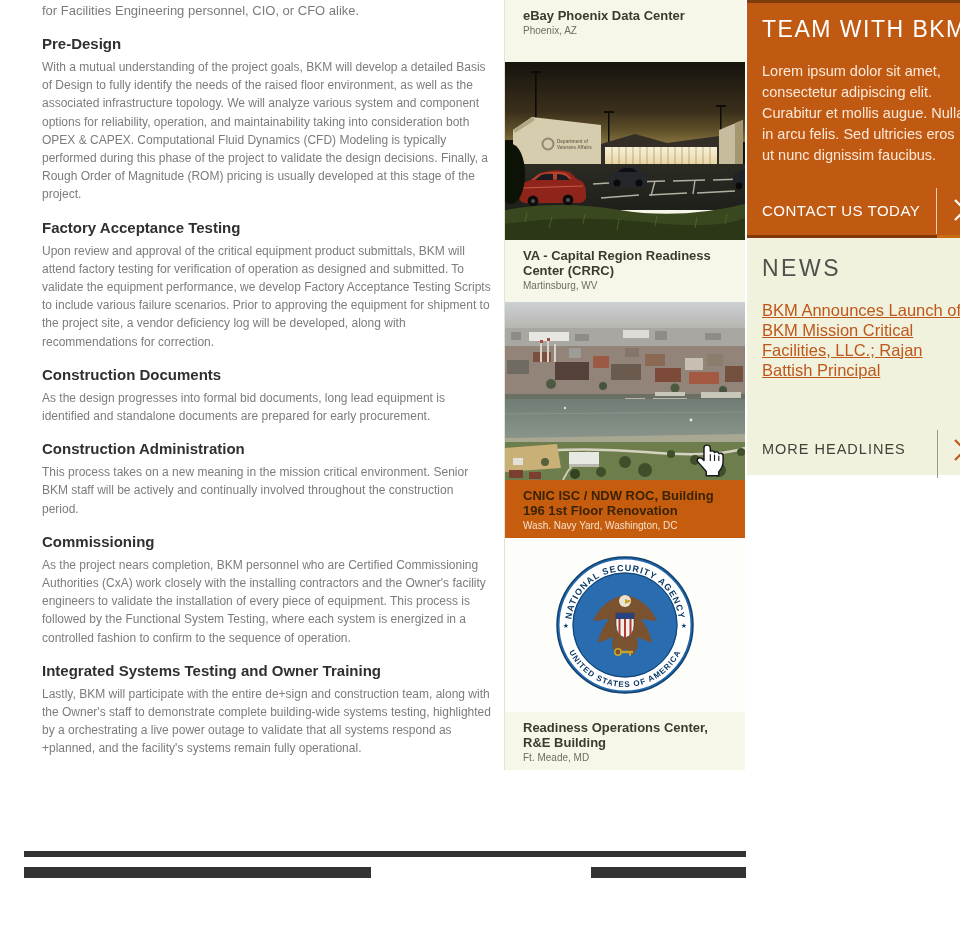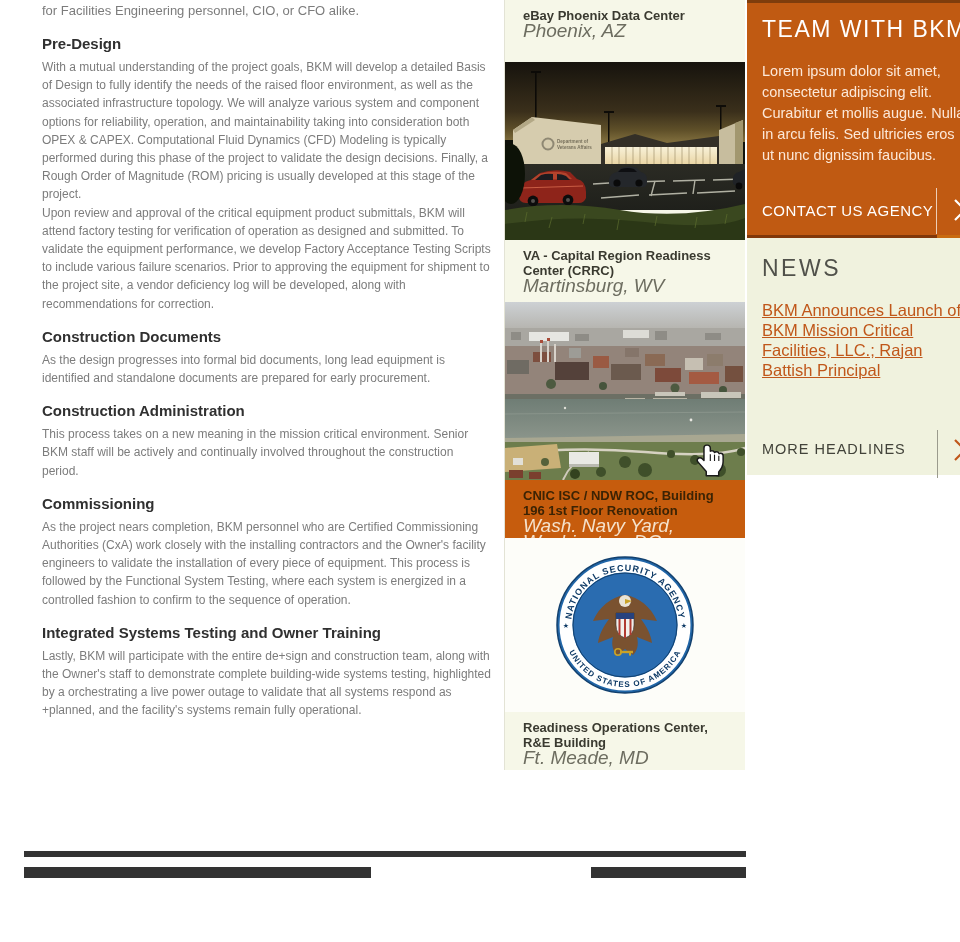"Phoenix, AZ" .proj-loc { font-size: 19px -> 10px; font-style: italic -> none }
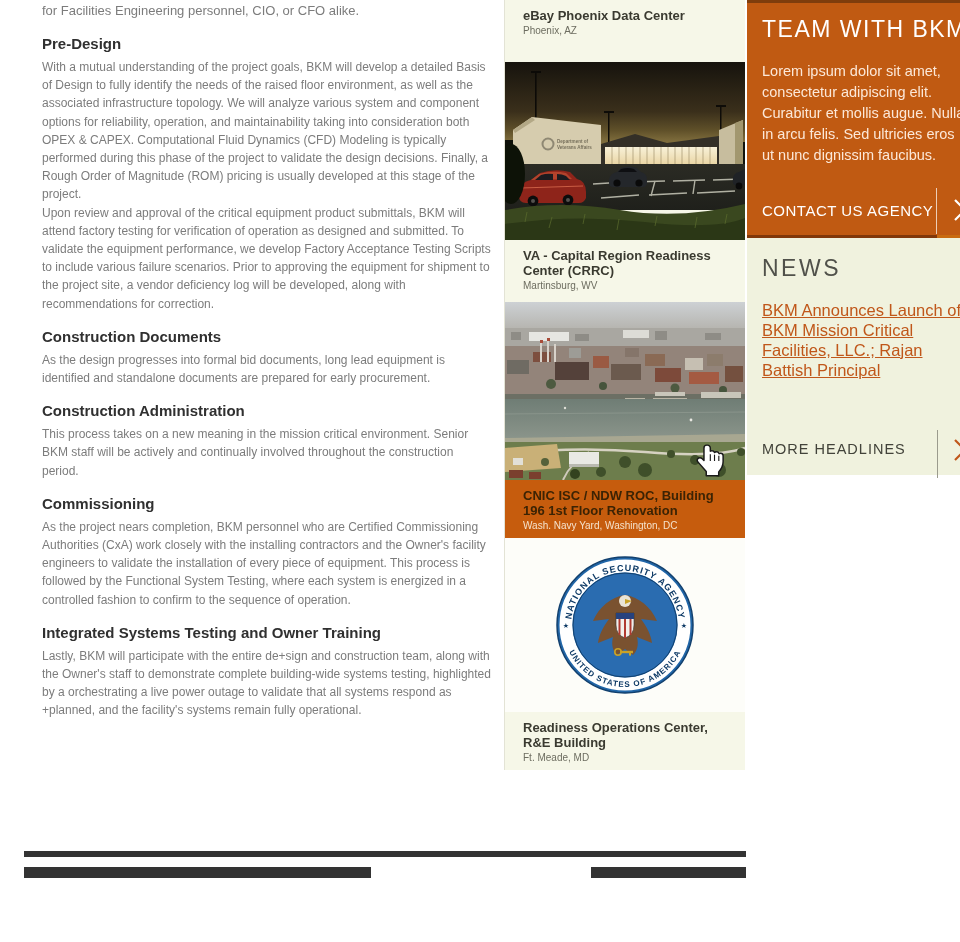"CONTACT US AGENCY" div.team-cta { text: AGENCY -> TODAY }
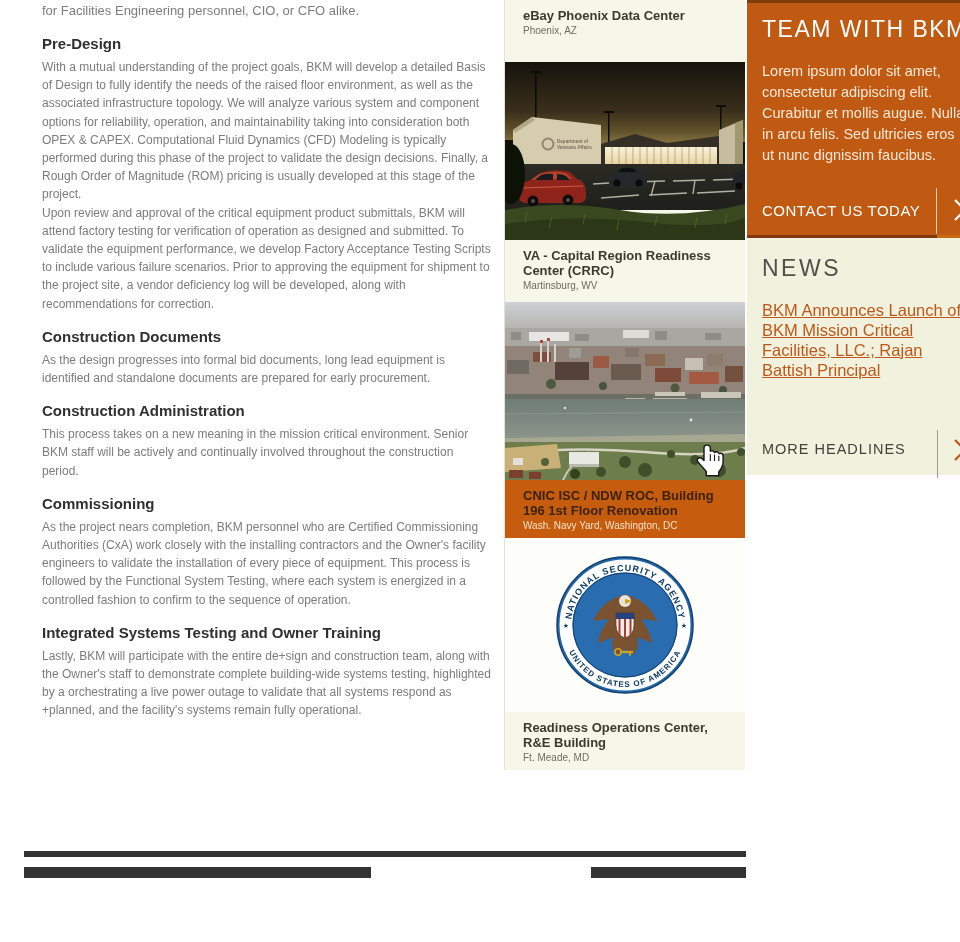"Factory Acceptance Testing" h3.section-h { html: none -> <h3>Factory Acceptance Testing</h3> }
